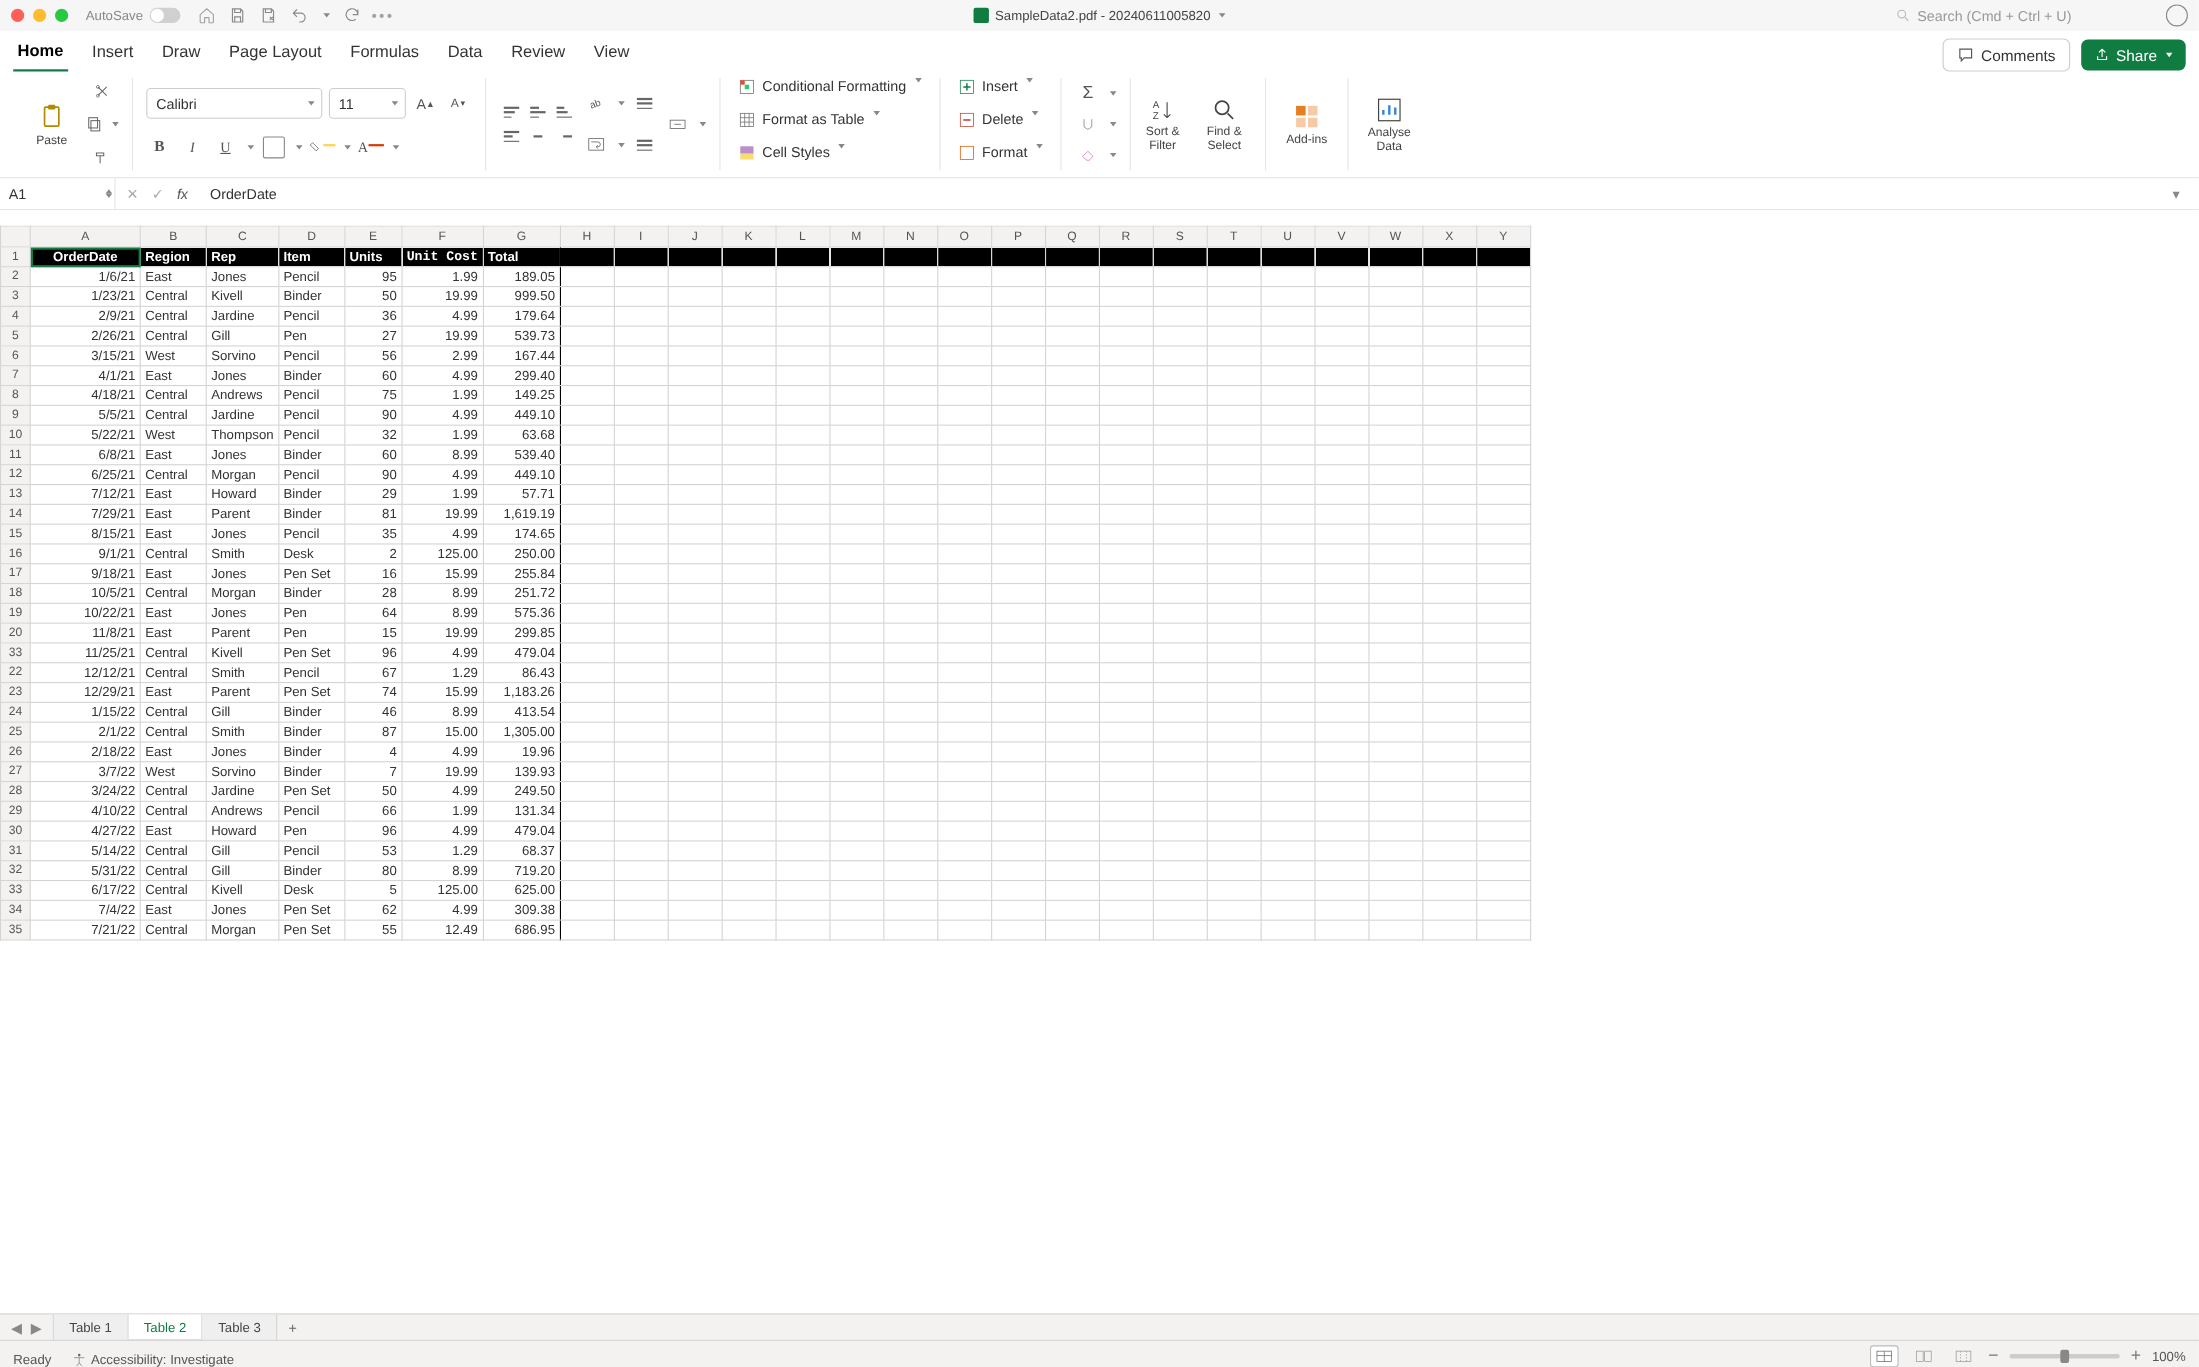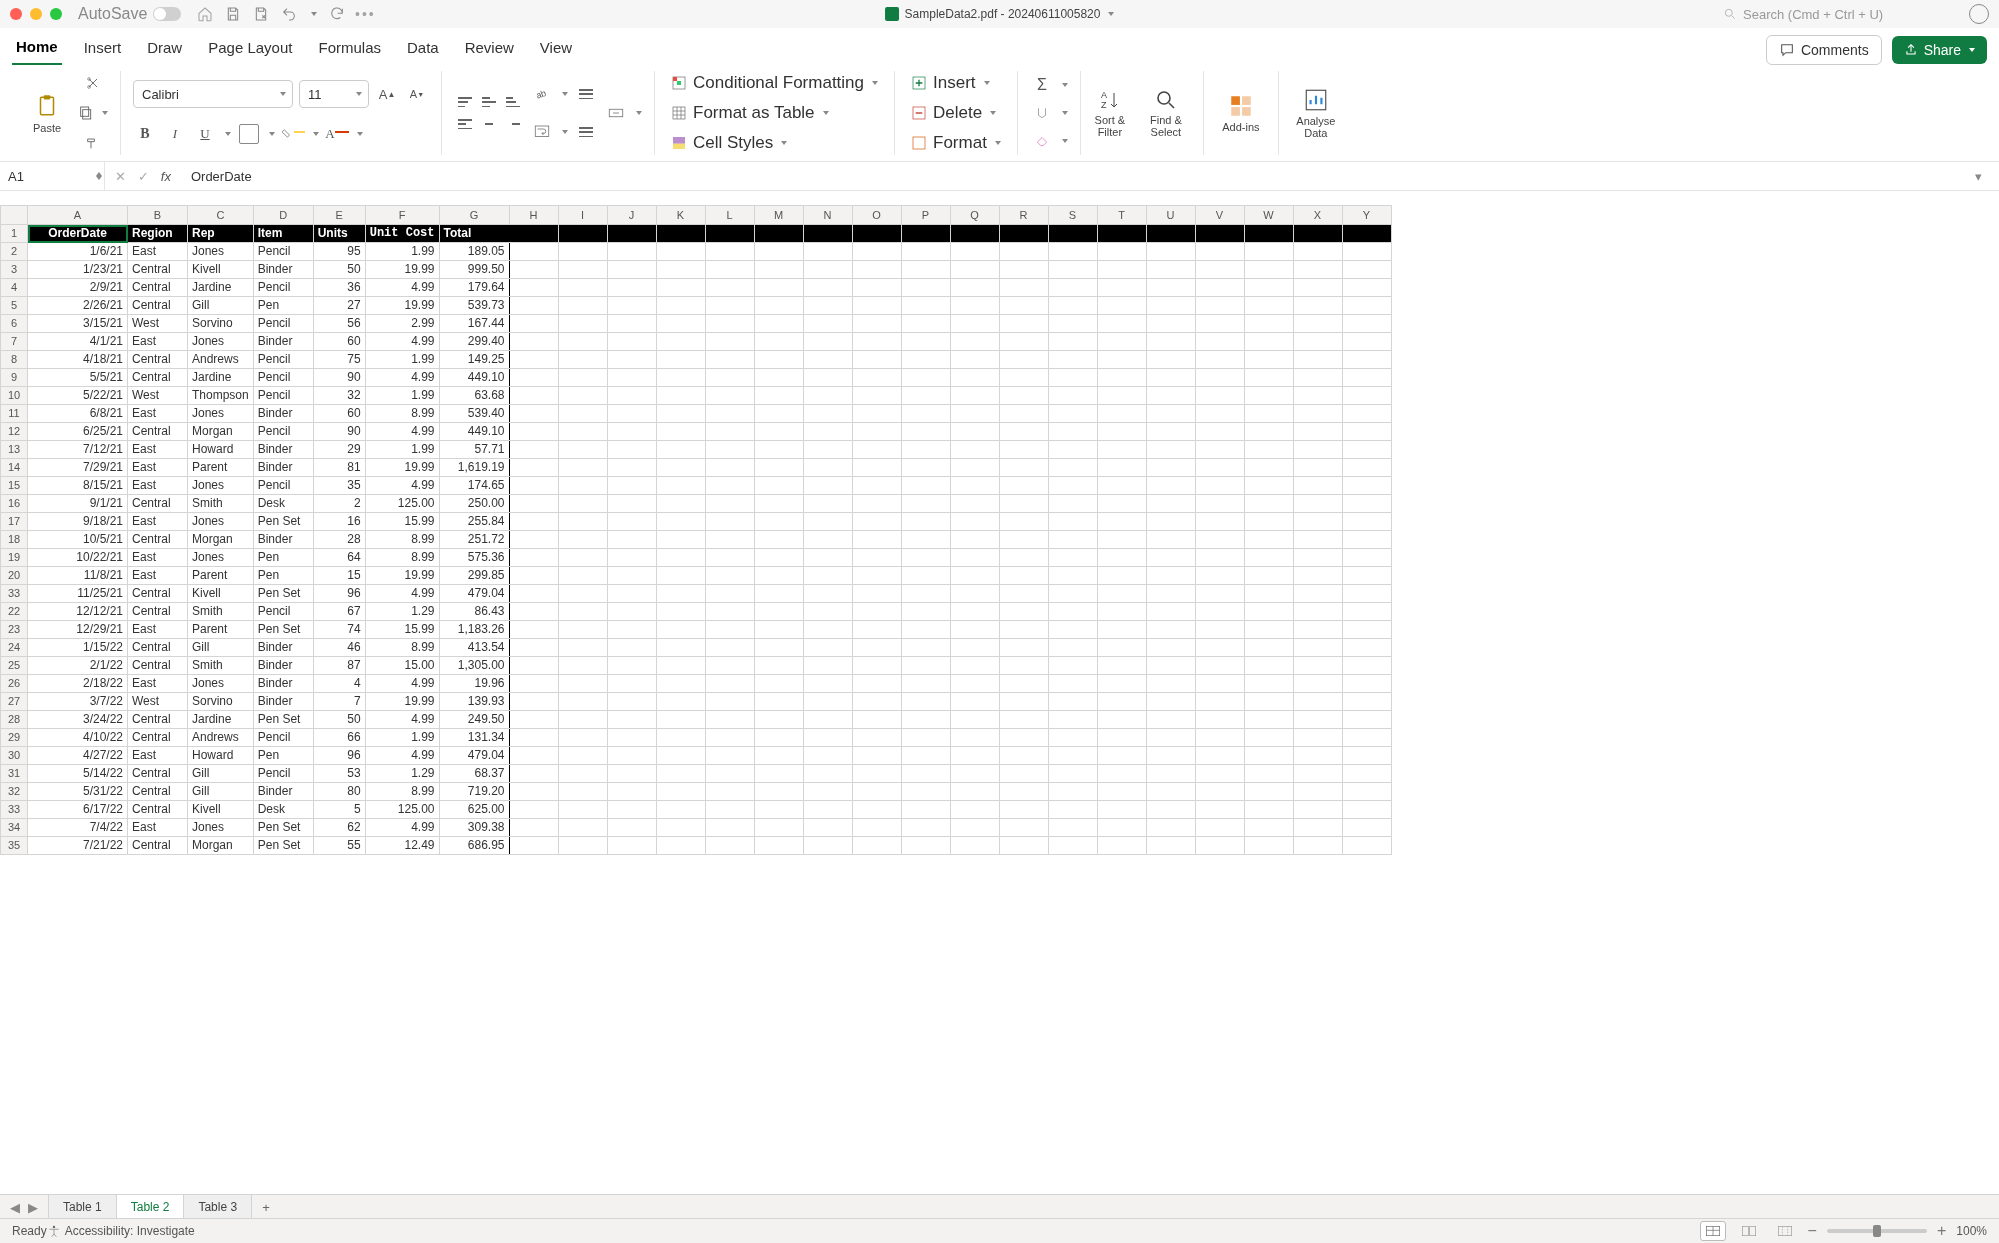"AutoSave" .autosave { font-size: 16px -> 12px }
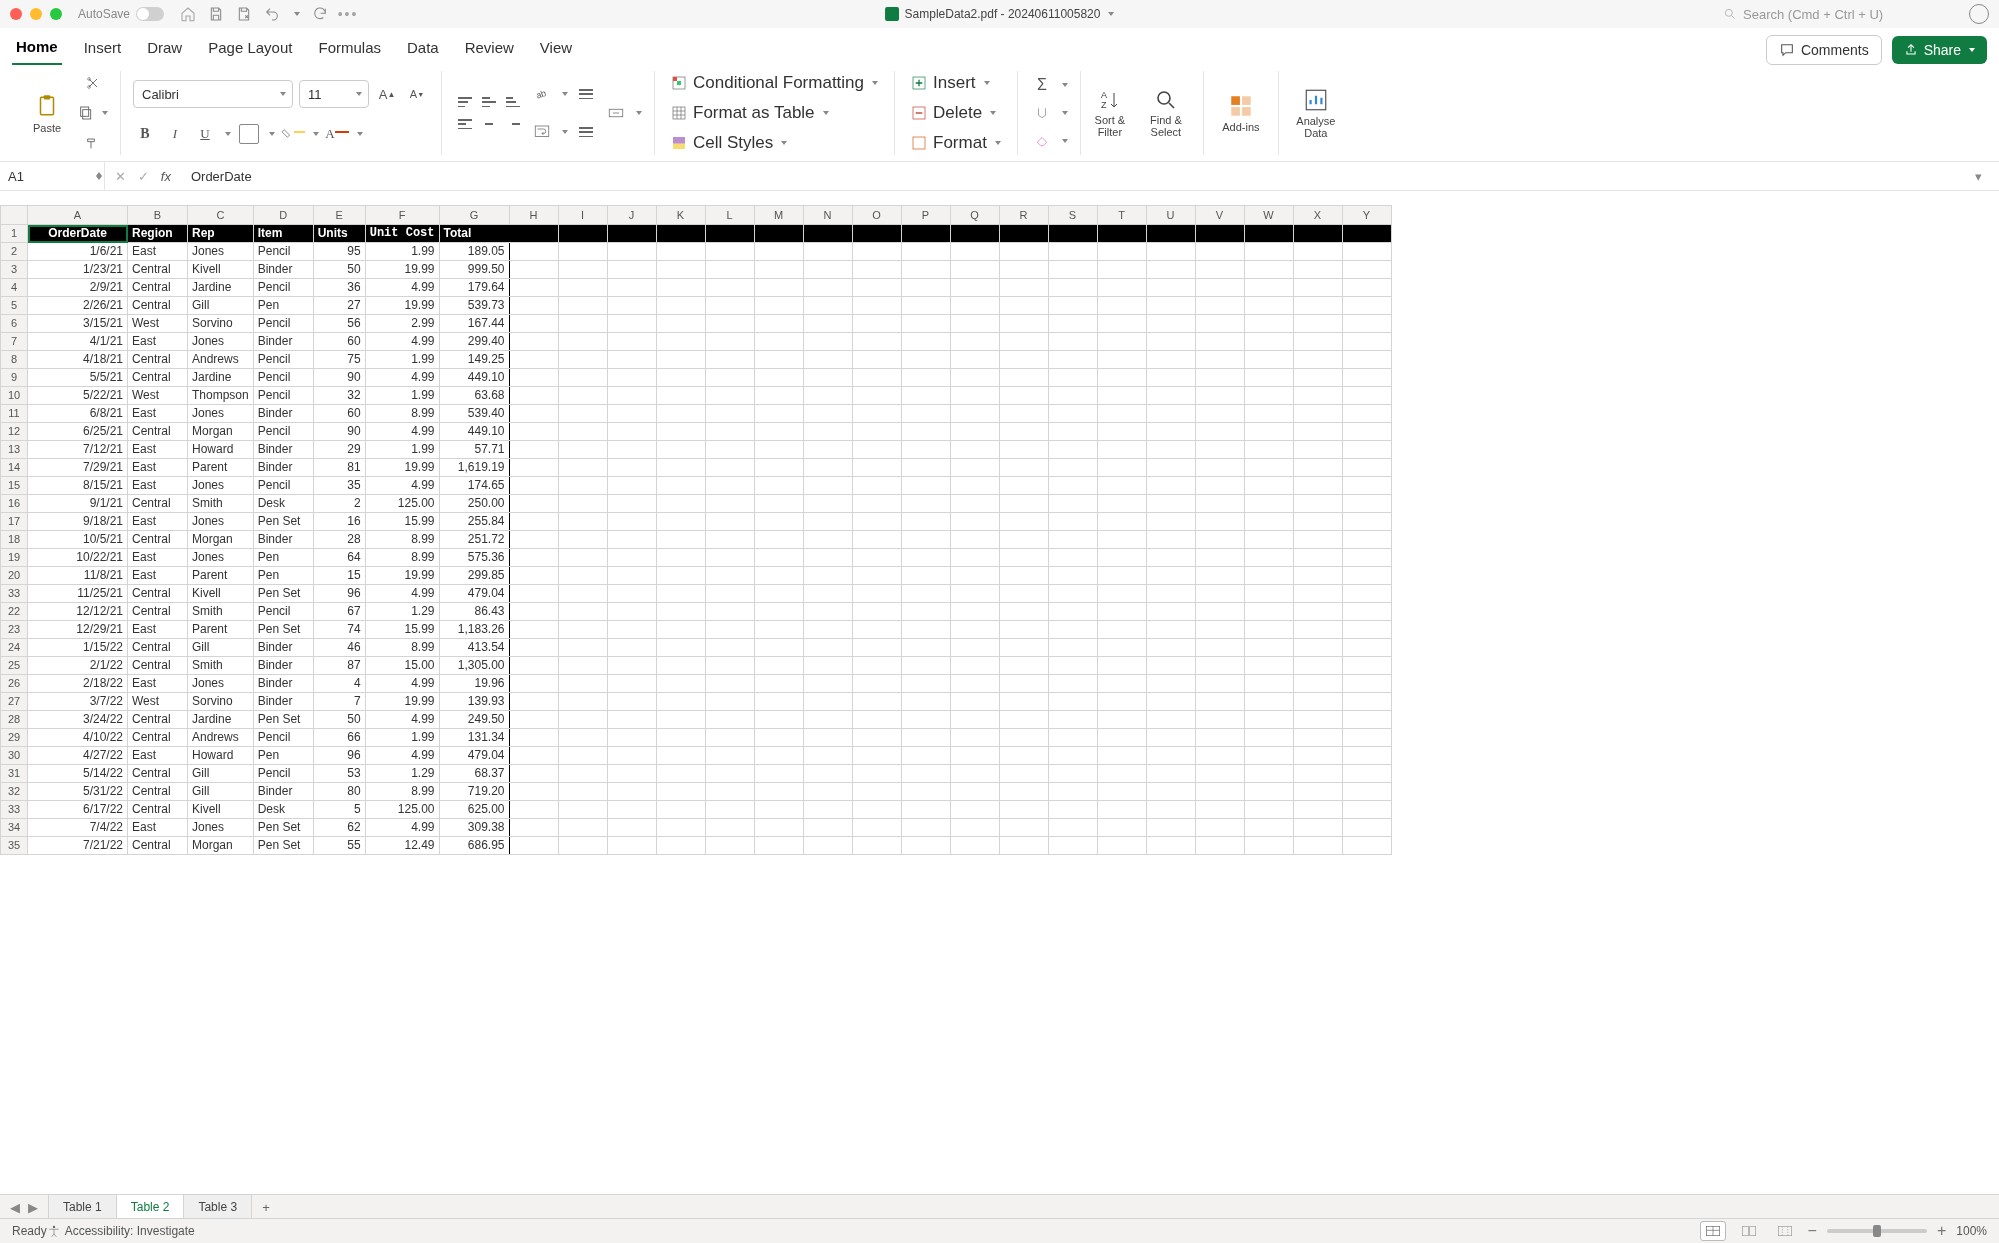"Conditional Formatting" .menu-item { align-items: center -> none; font-size: 17px -> 13px }
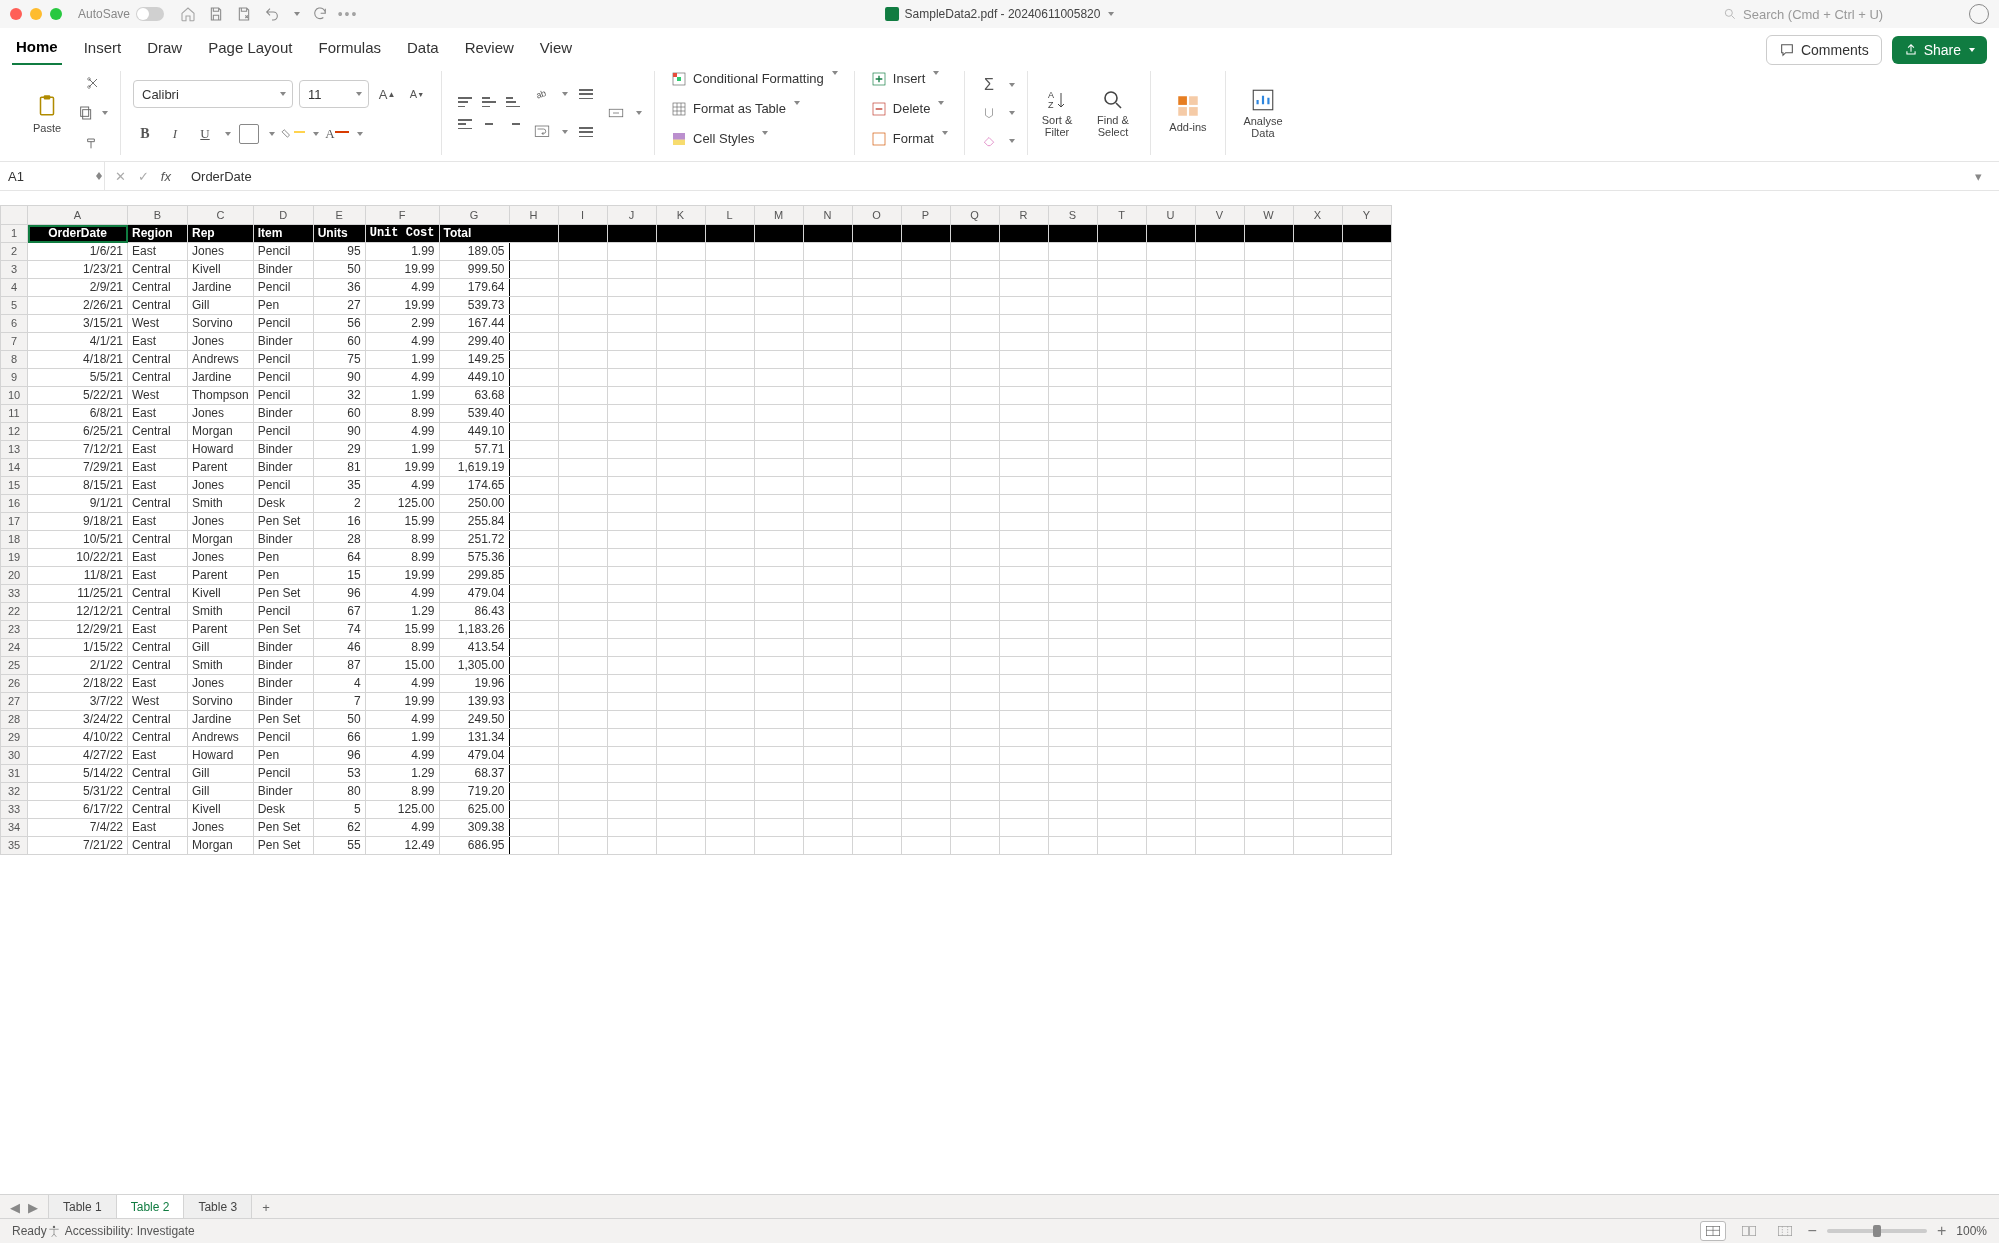"Ready" .status { align-items: center -> flex-end; gap: none -> 18px }
